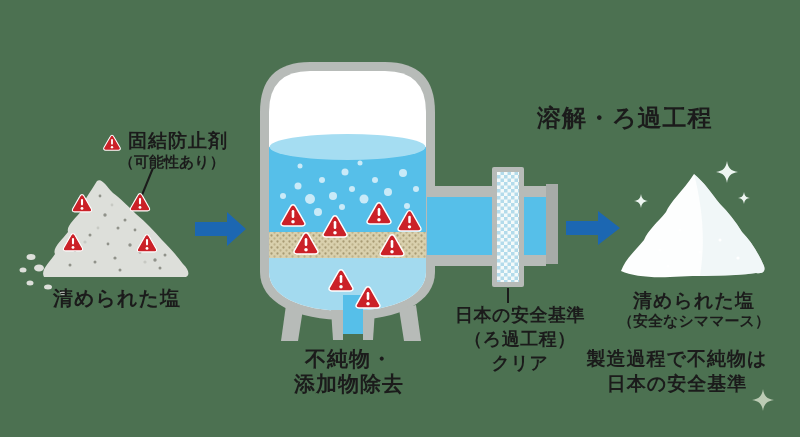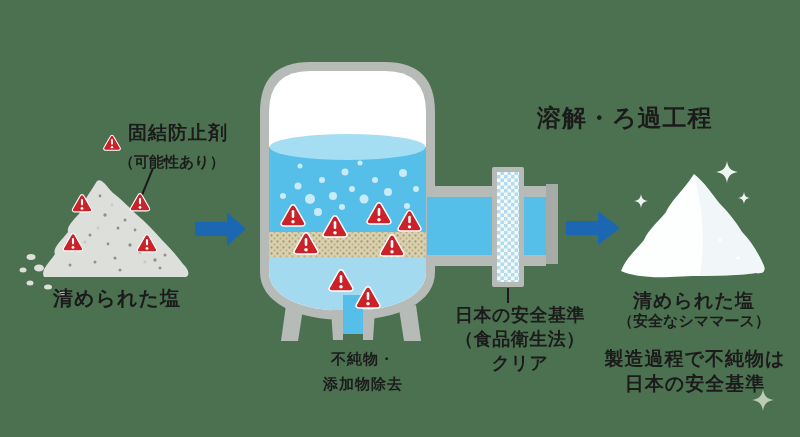"固結防止剤" div.label { top: 122px -> 130px }
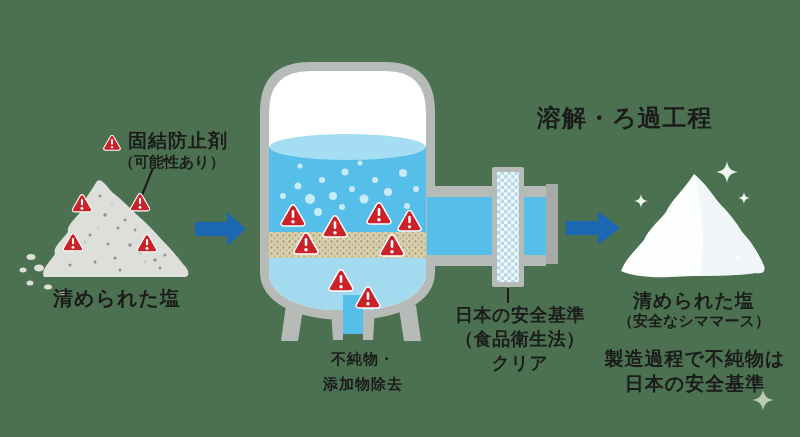"（食品衛生法）" div { text: 食品衛生法 -> ろ過工程 }
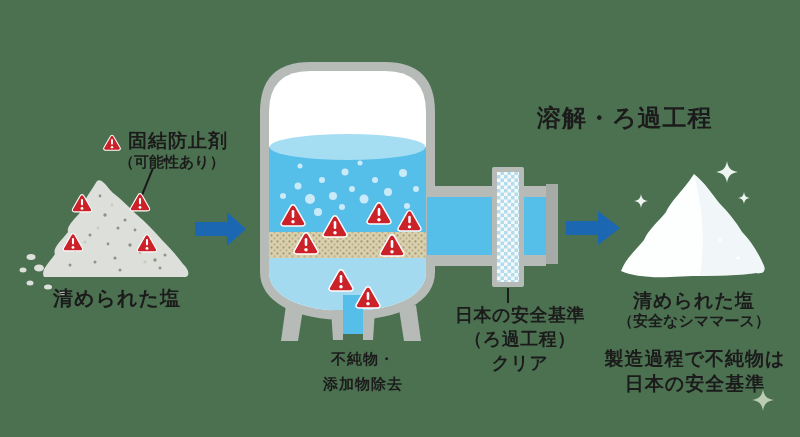"不純物・" div.label { font-size: 15px -> 21px; left: 363px -> 349px }
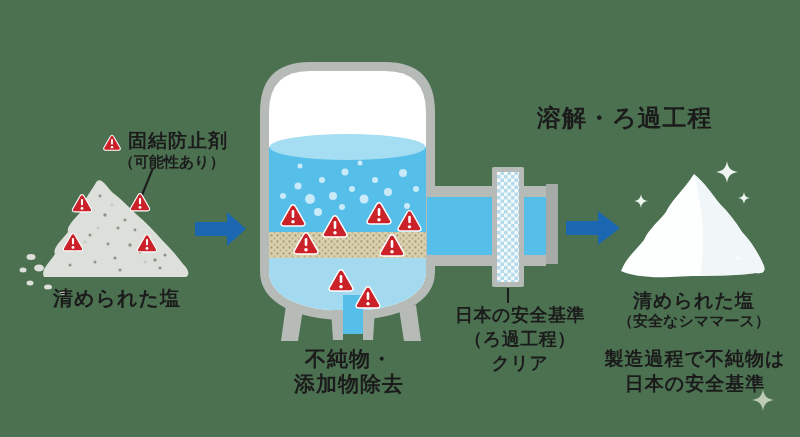"製造過程で不純物は" div.label { left: 695px -> 677px }
